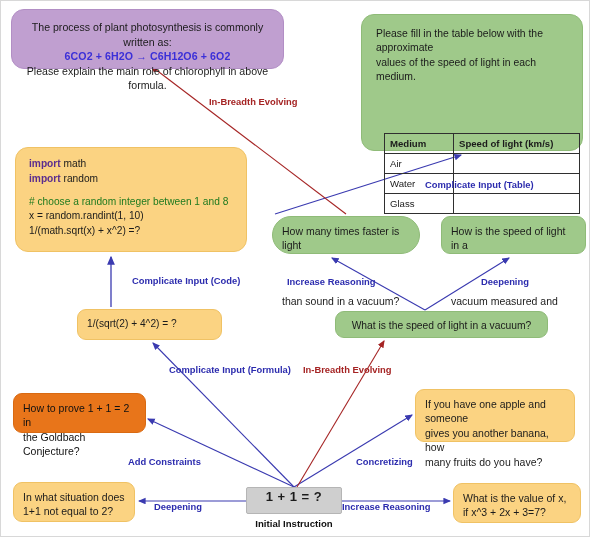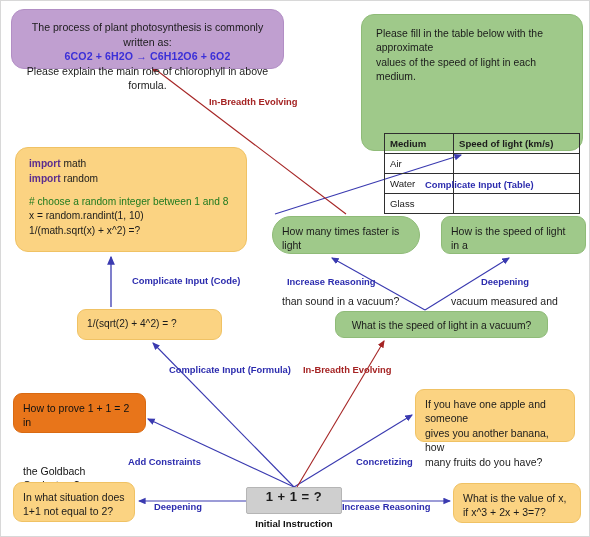"How to prove 1 +" #node-goldbach { gap: 34px -> none }
